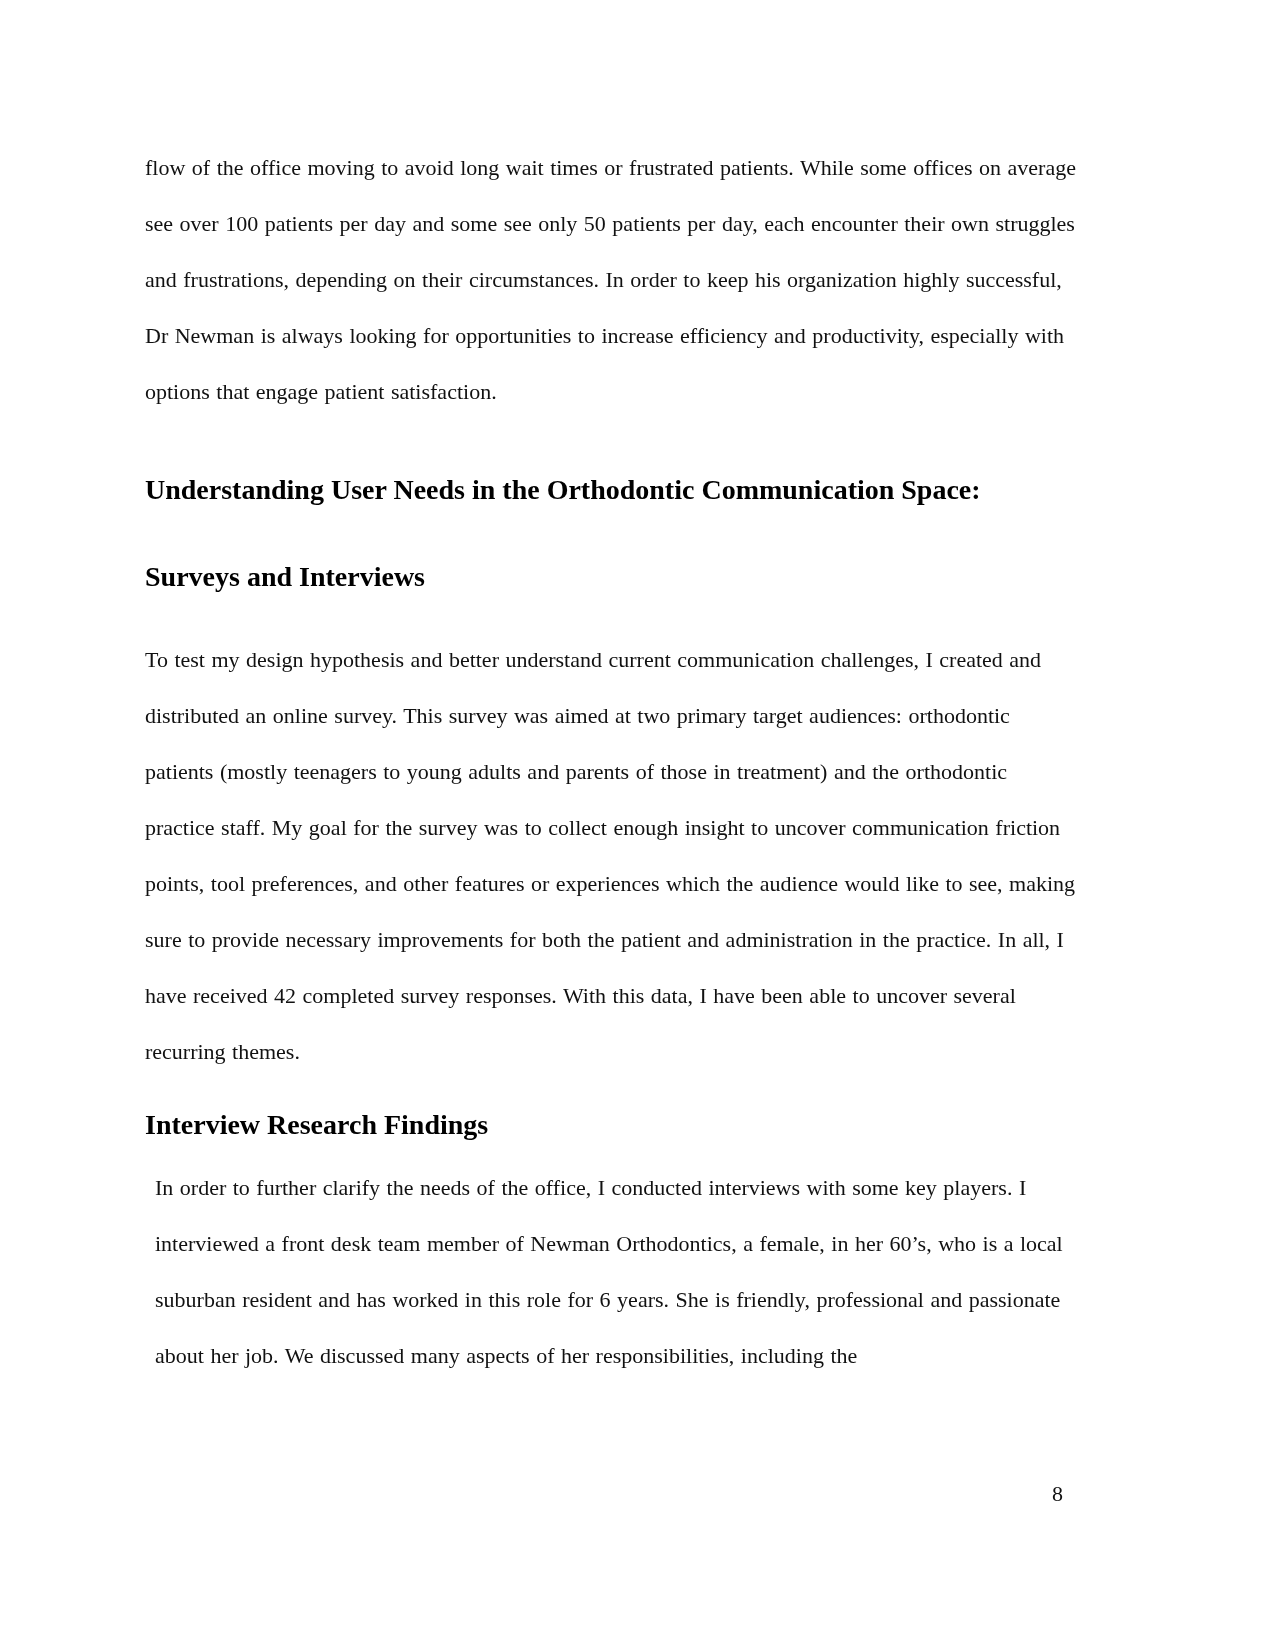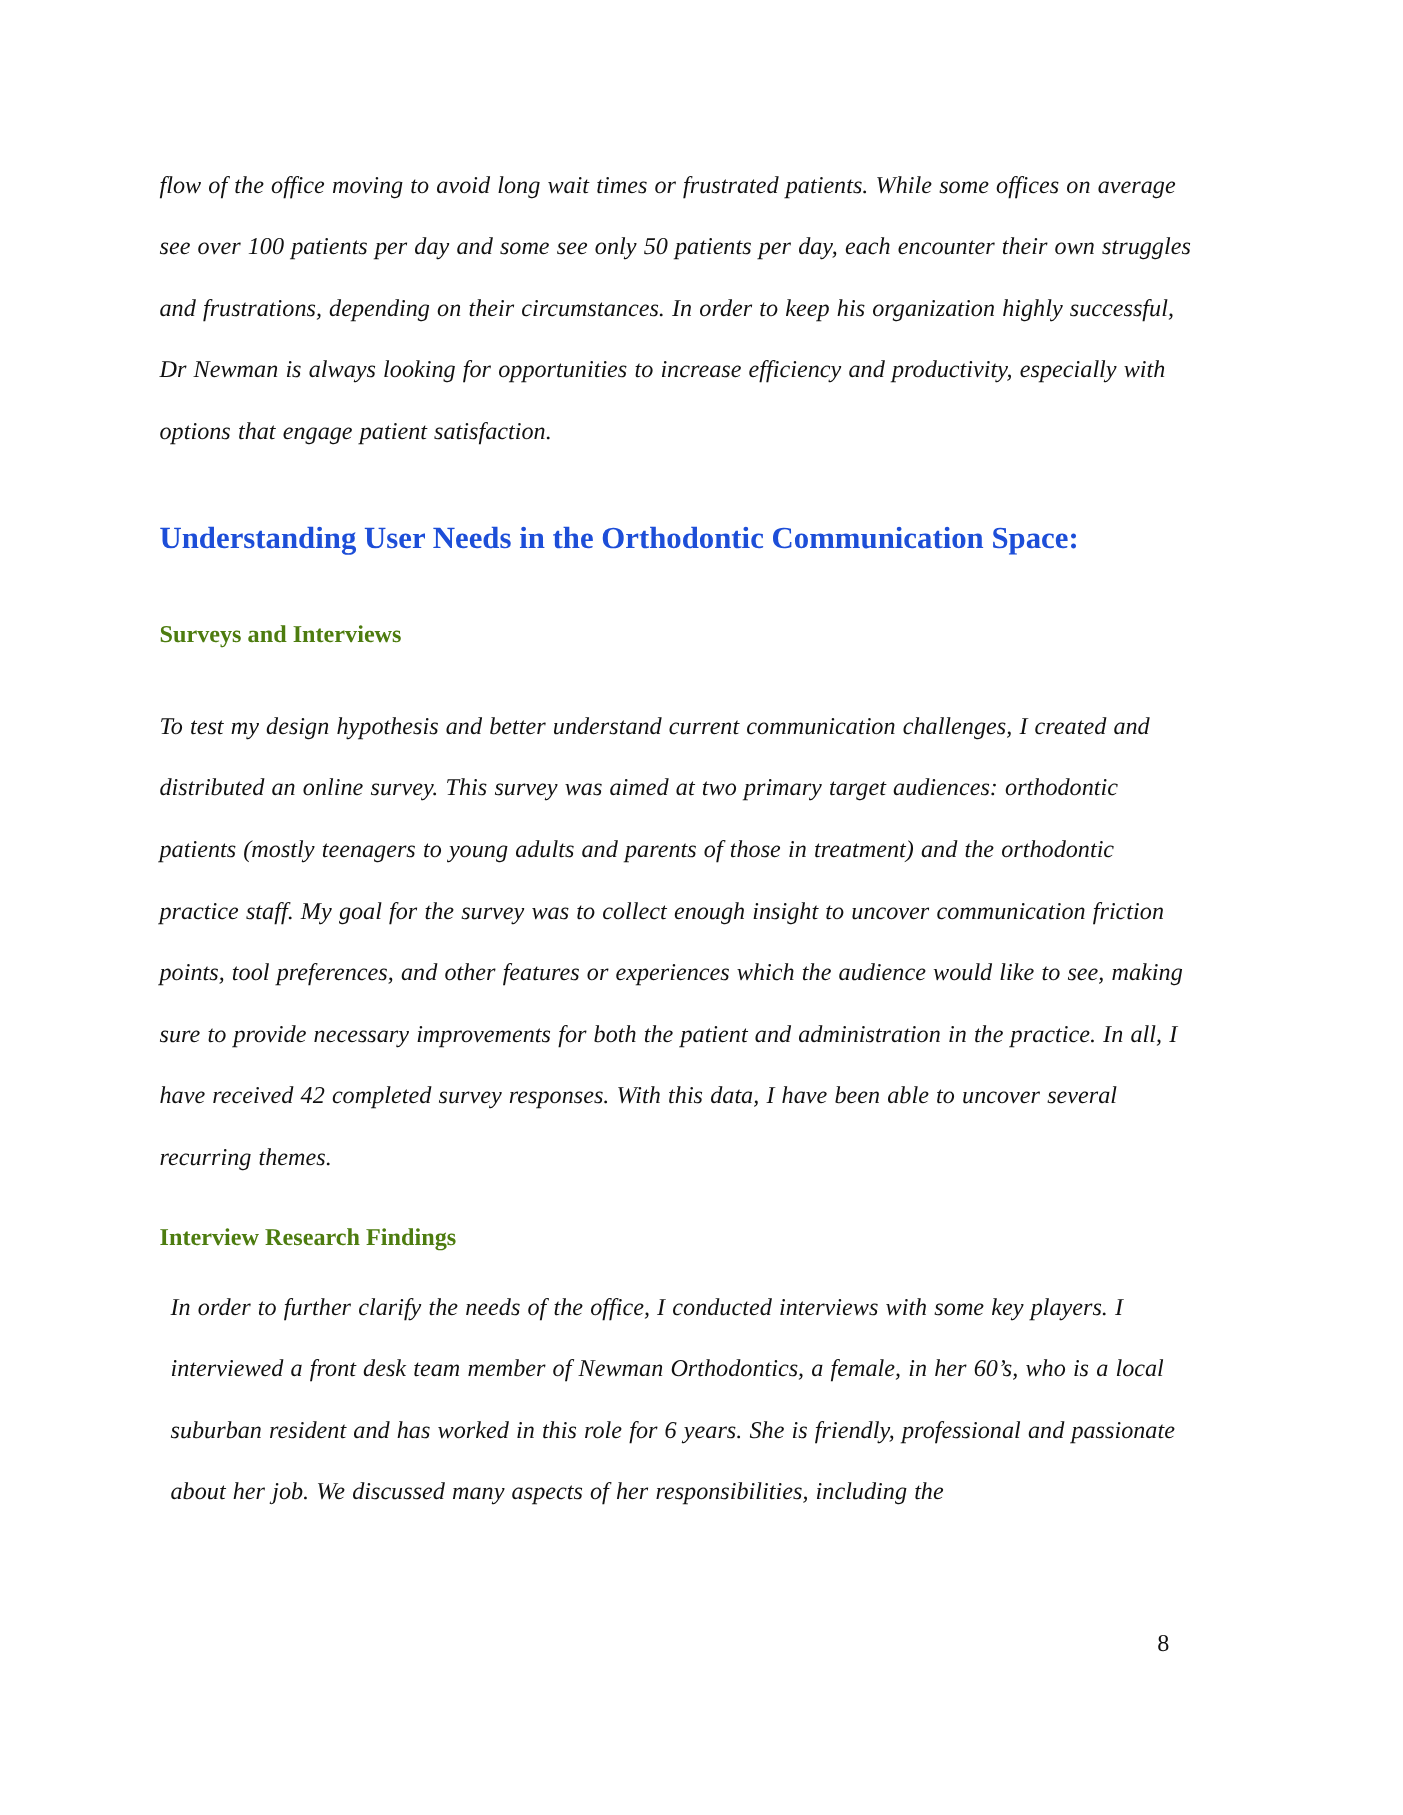"flow of the office moving" p.body { font-style: italic -> none }
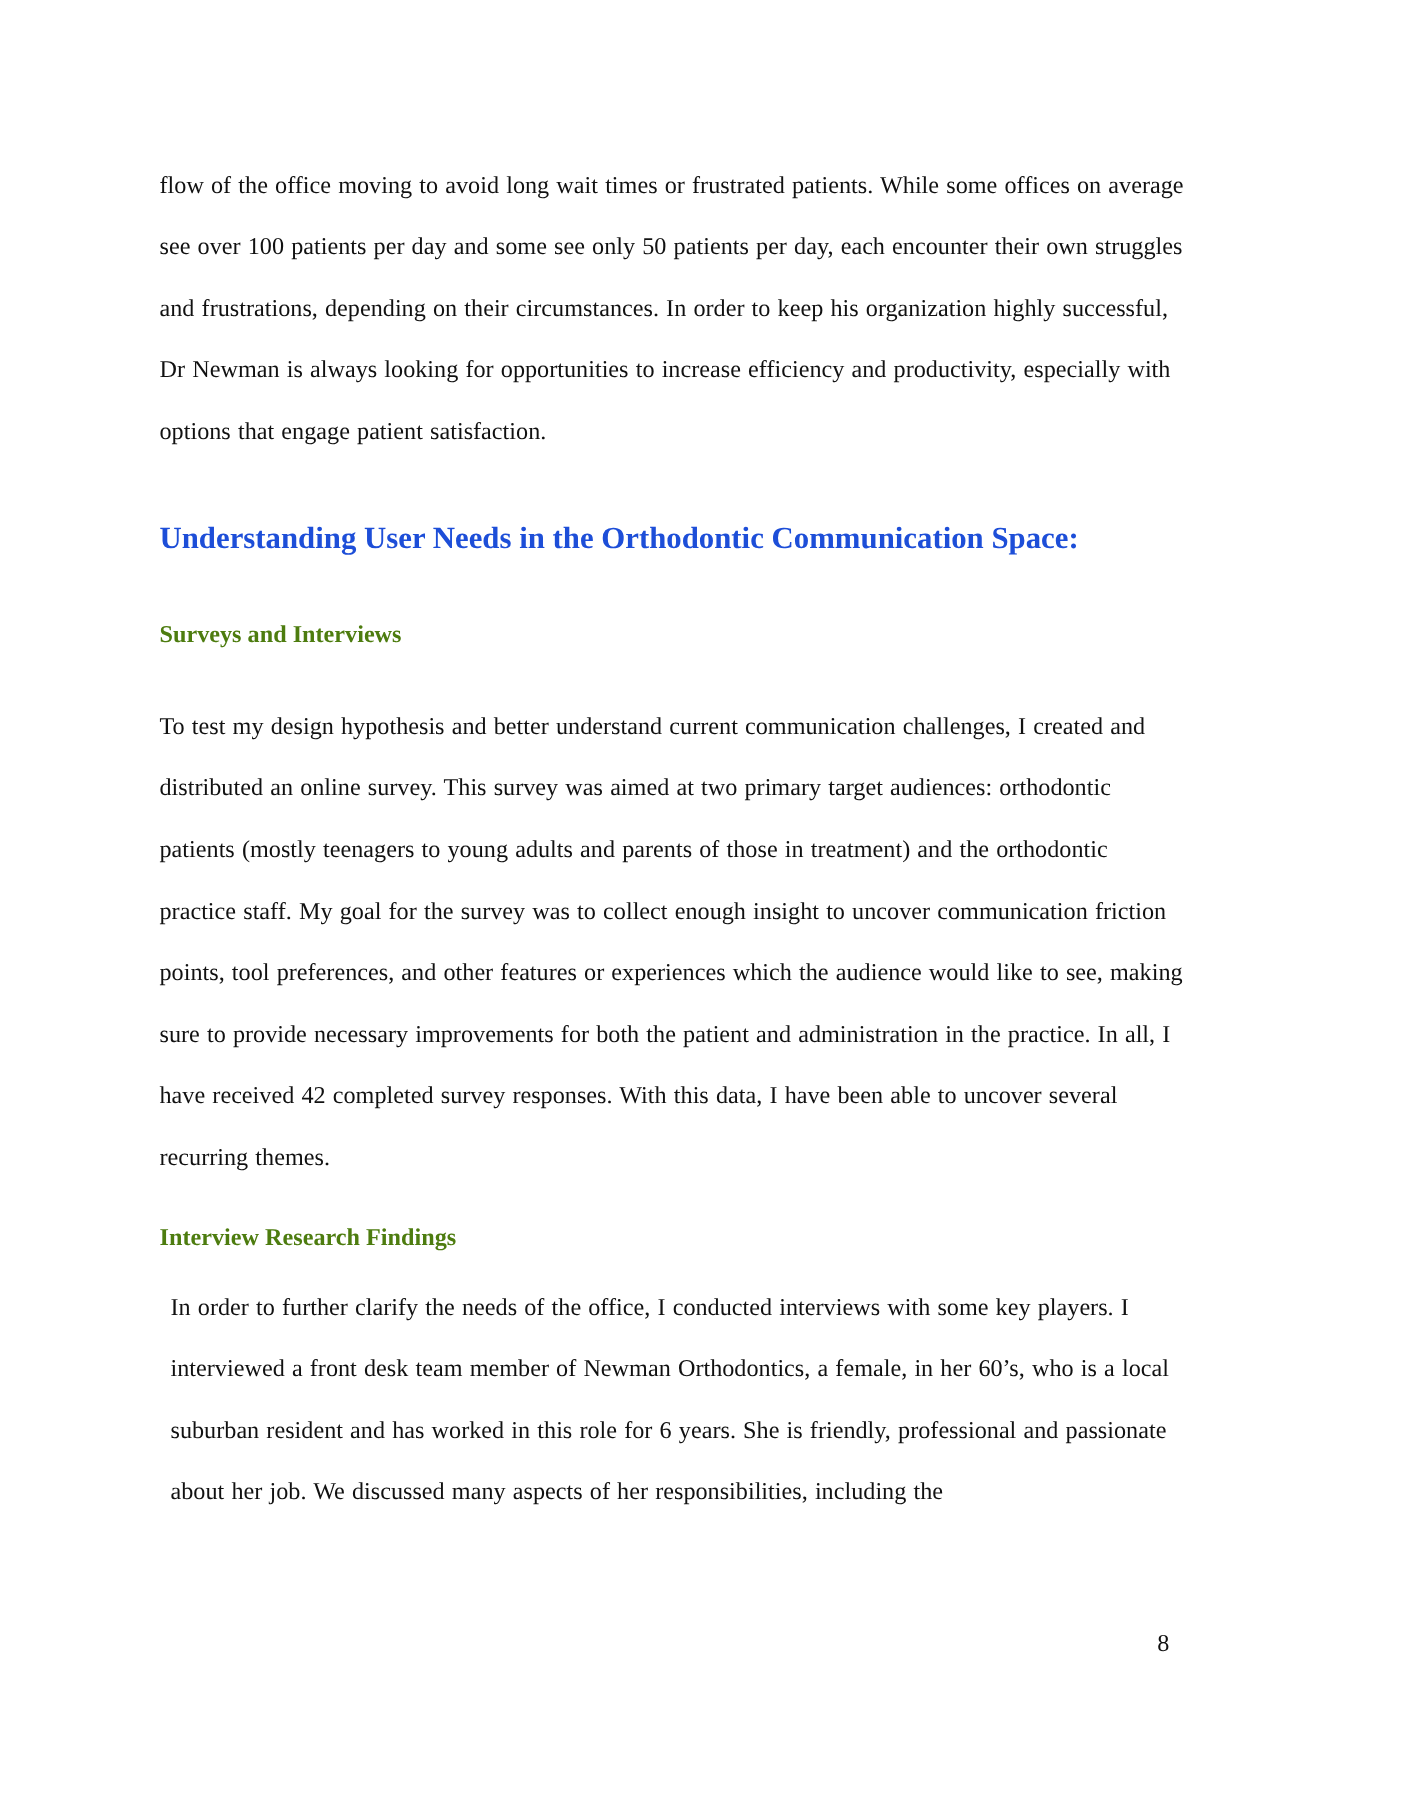"Understanding User Needs in the" h1.main-heading { color: #1d4ed8 -> #000000 }
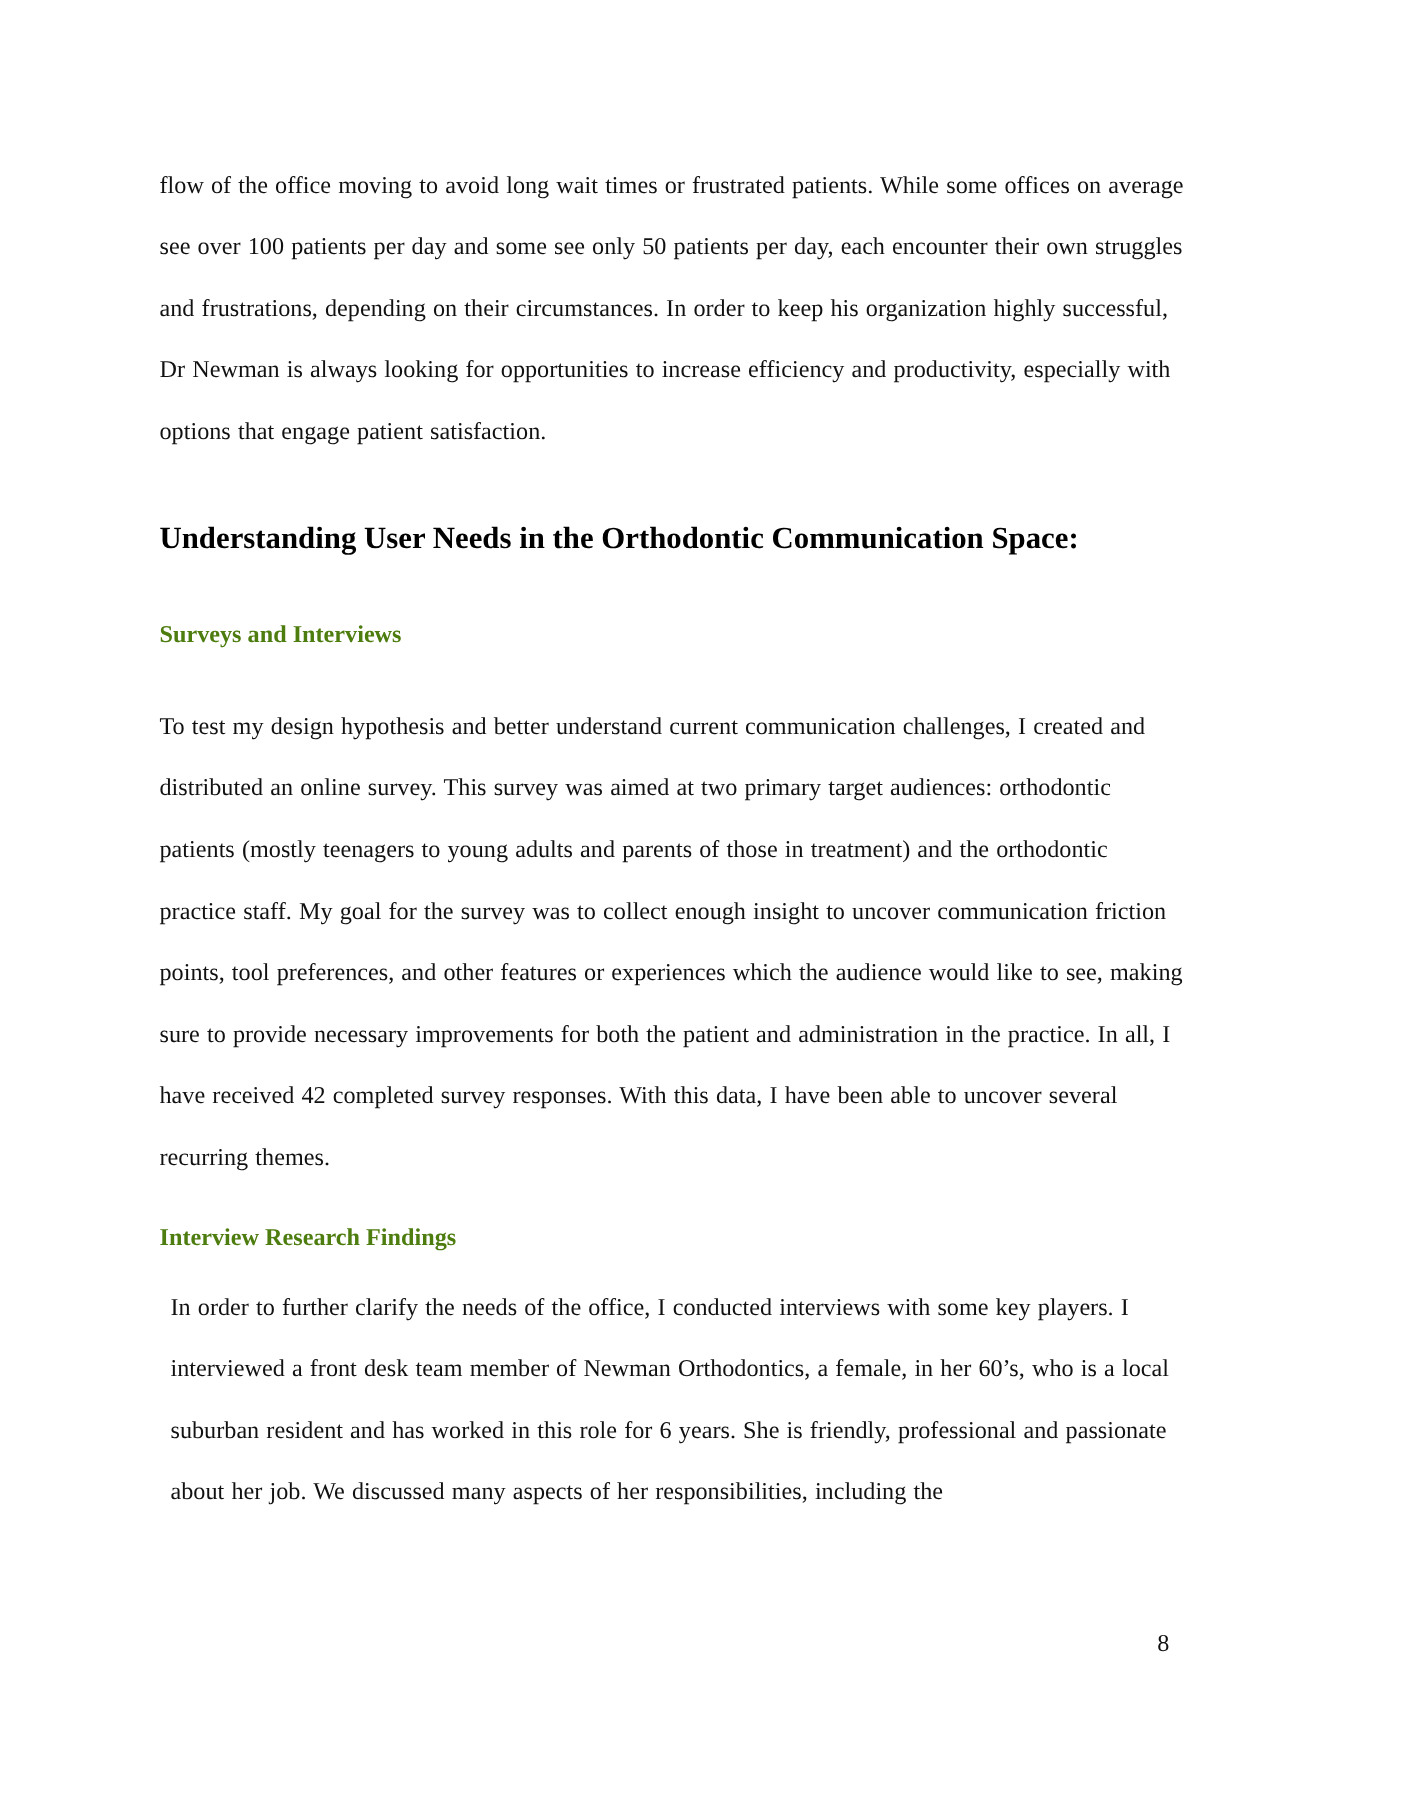"Surveys and Interviews" h2.subheading { color: #4d7c0f -> #000000; font-size: 22px -> 28px }
